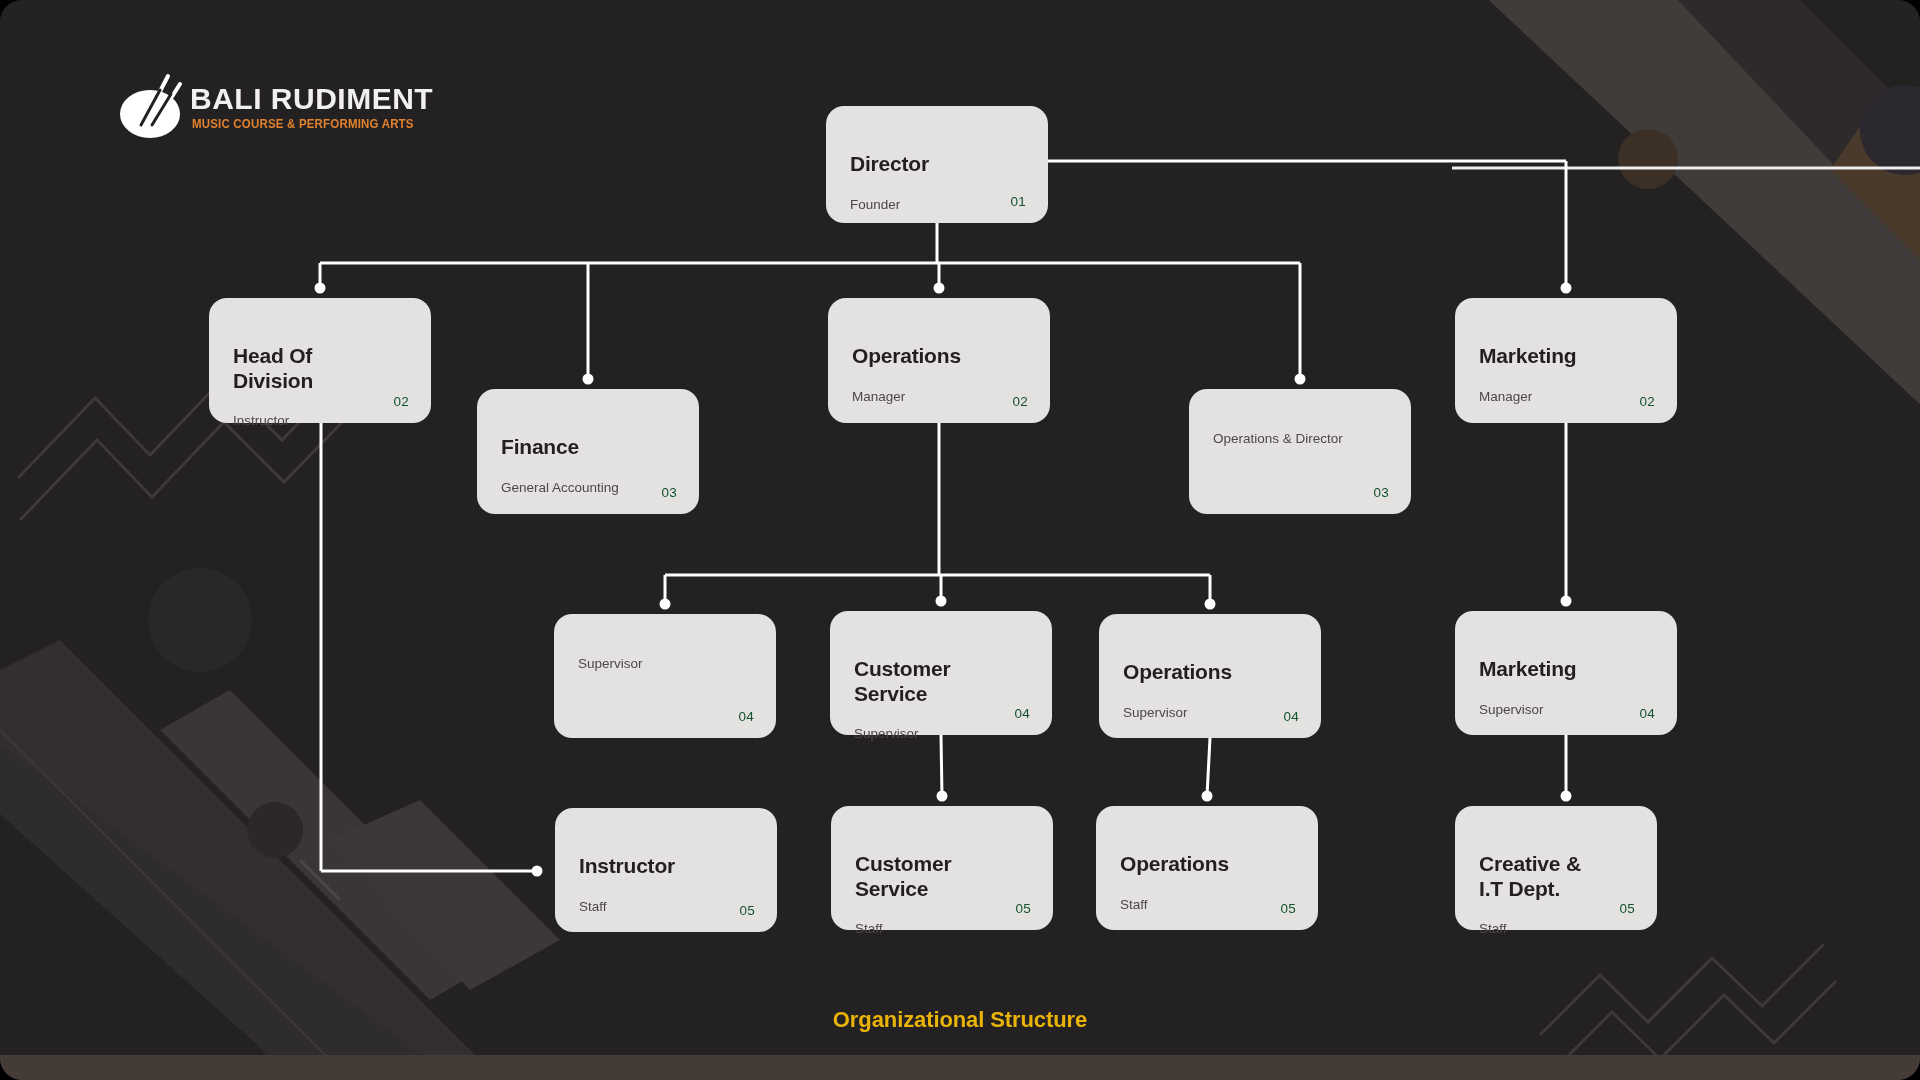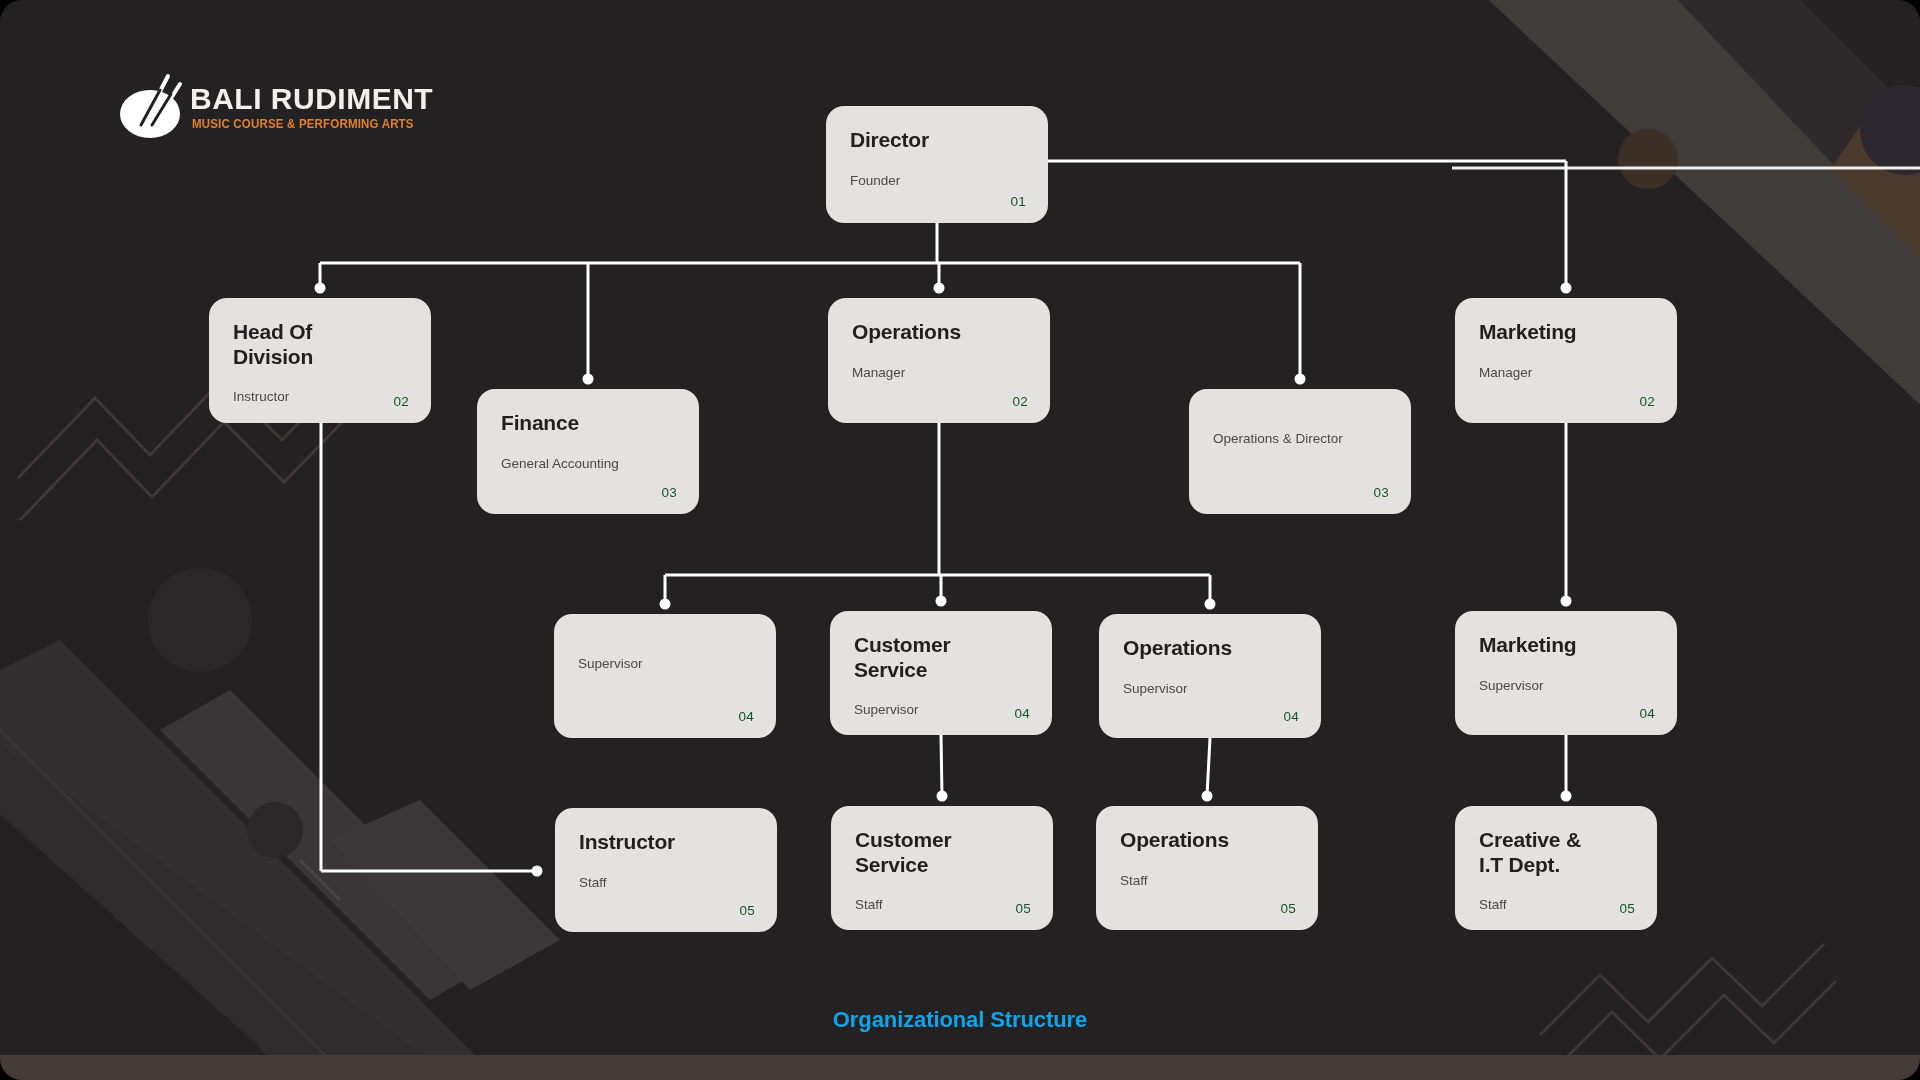"Director" .node-title { margin-top: none -> 24px }
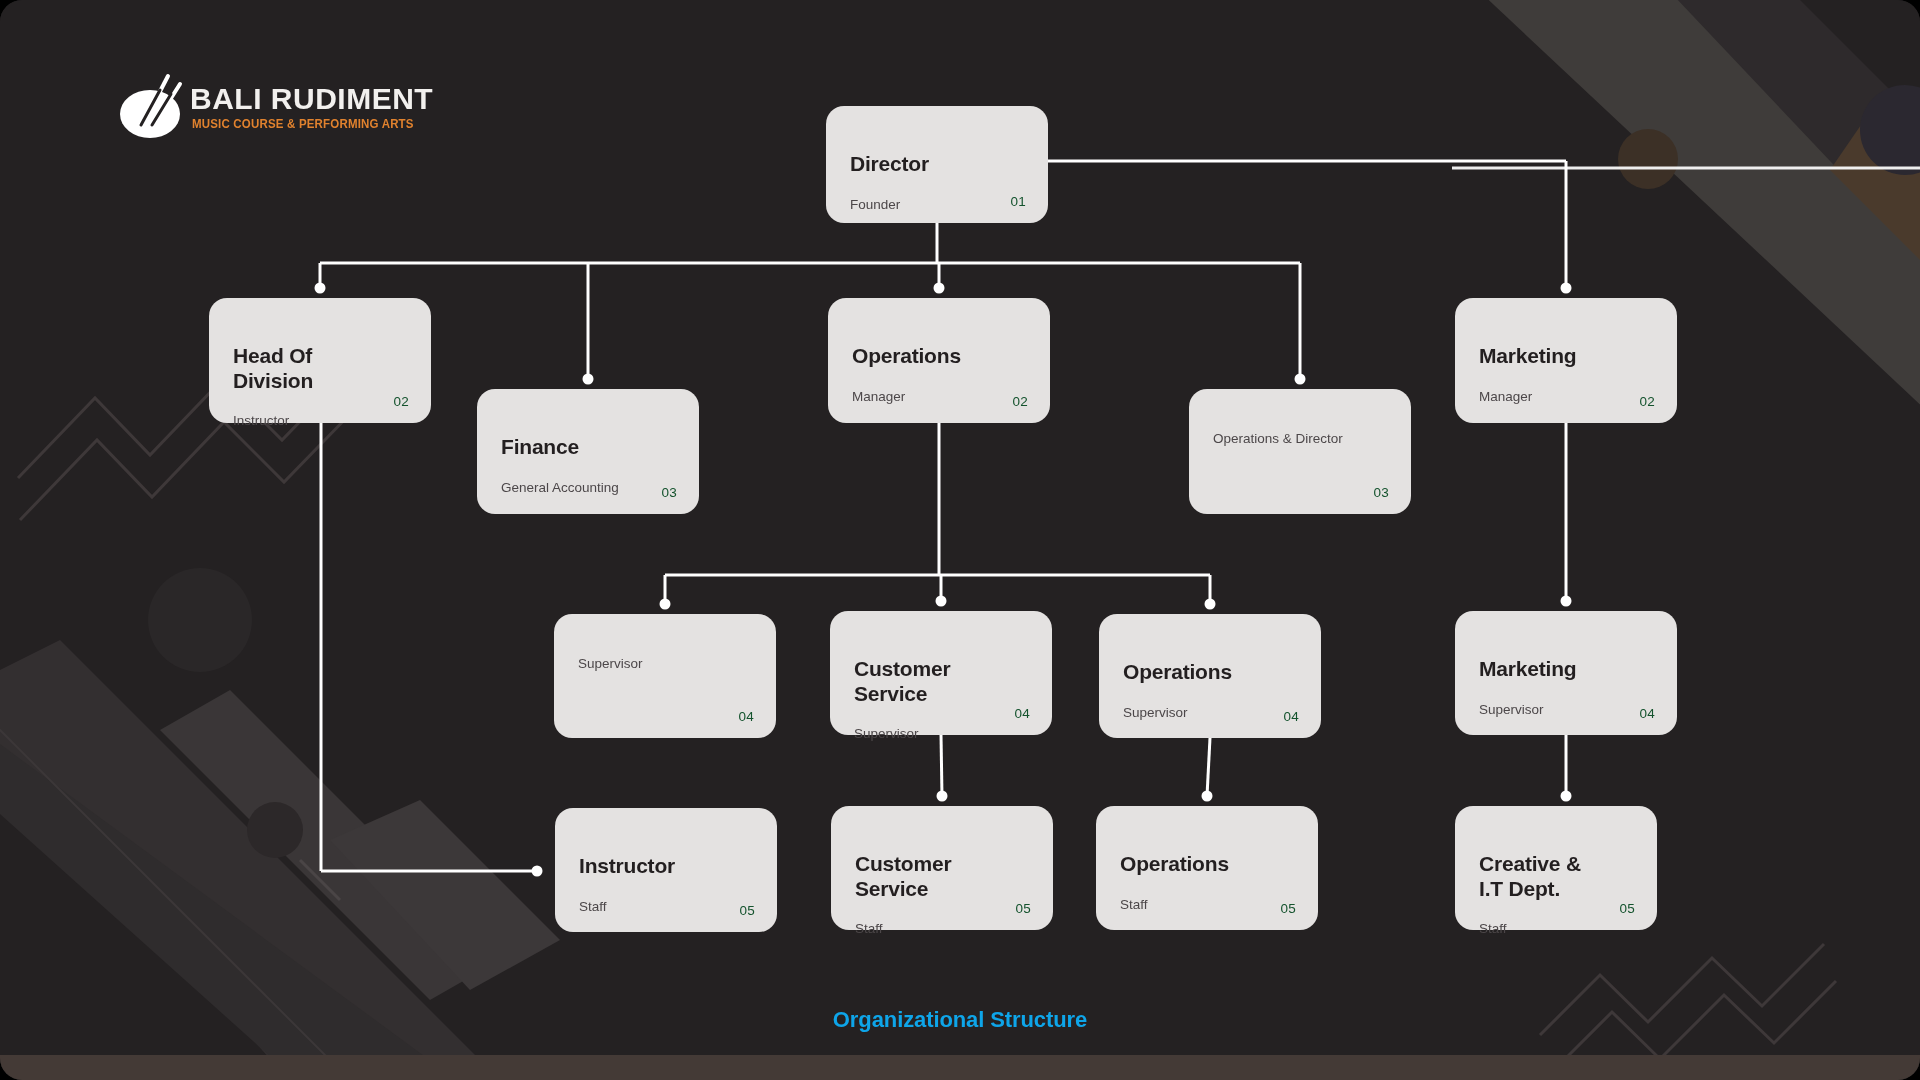"Organizational Structure" #chart-title { color: #0ea5e9 -> #eab308 }
